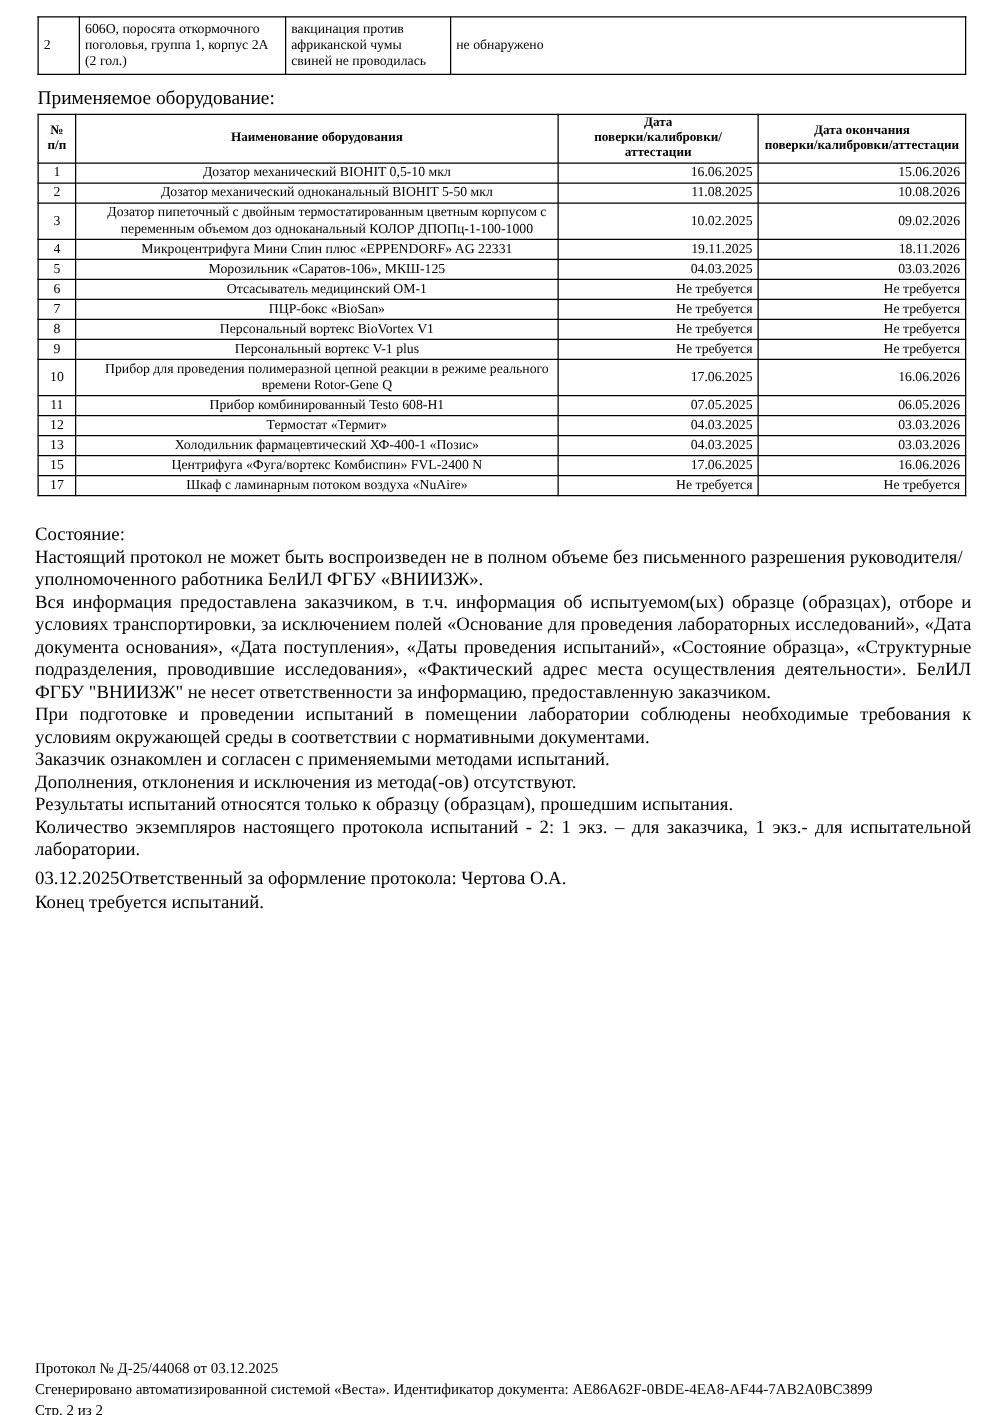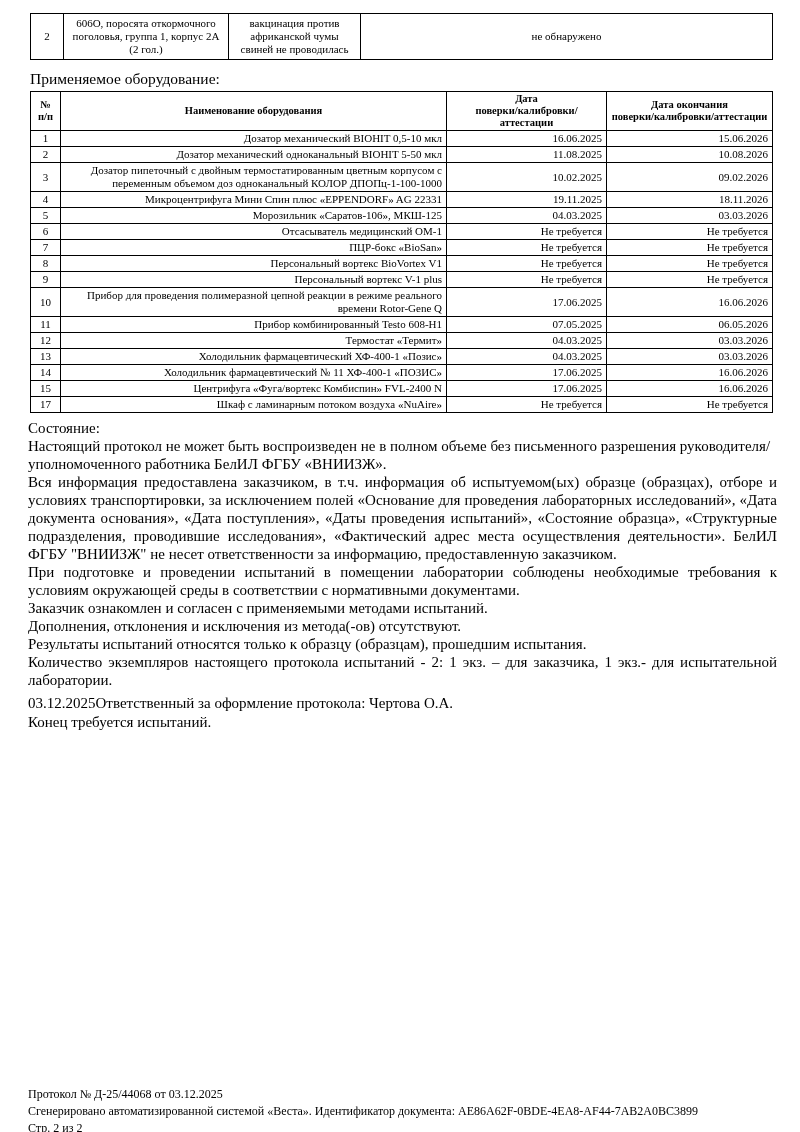"606О, поросята откормочного поголовья," .top-table td { text-align: center -> none }
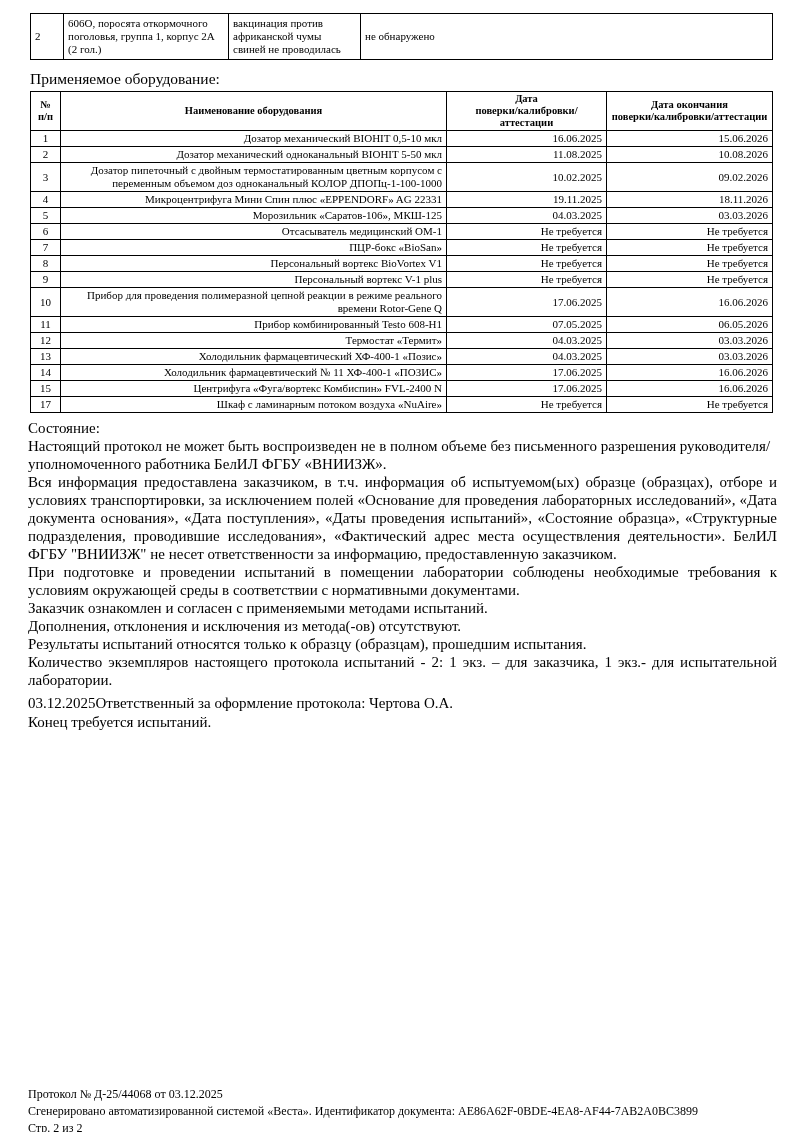"Дозатор механический BIOHIT 0,5-10 мкл" .equip-table td.cell-name { text-align: right -> center }
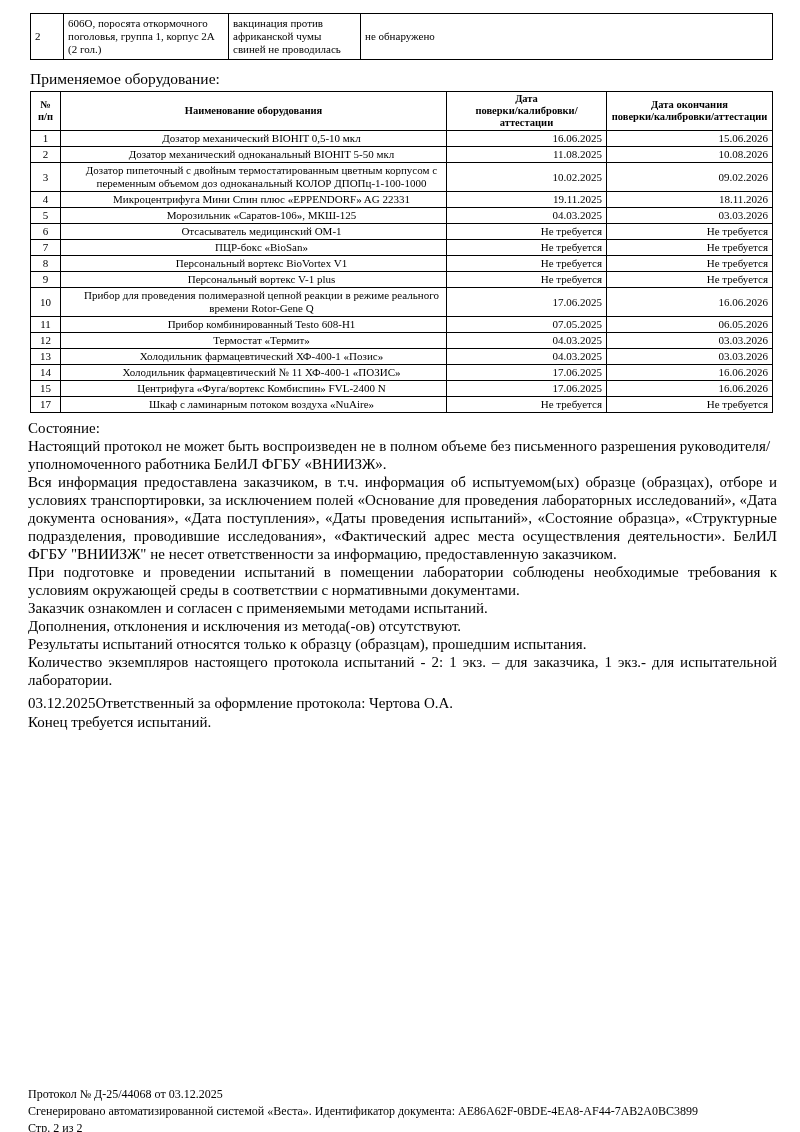"14" tr { html: <tr> <td>14</td> <td>Холодильник фармацевтический № 11 ХФ-400-1 «ПОЗИС»</td> <td>17.06.2025</td> <td>16.06.2026</td> </tr> -> none }
